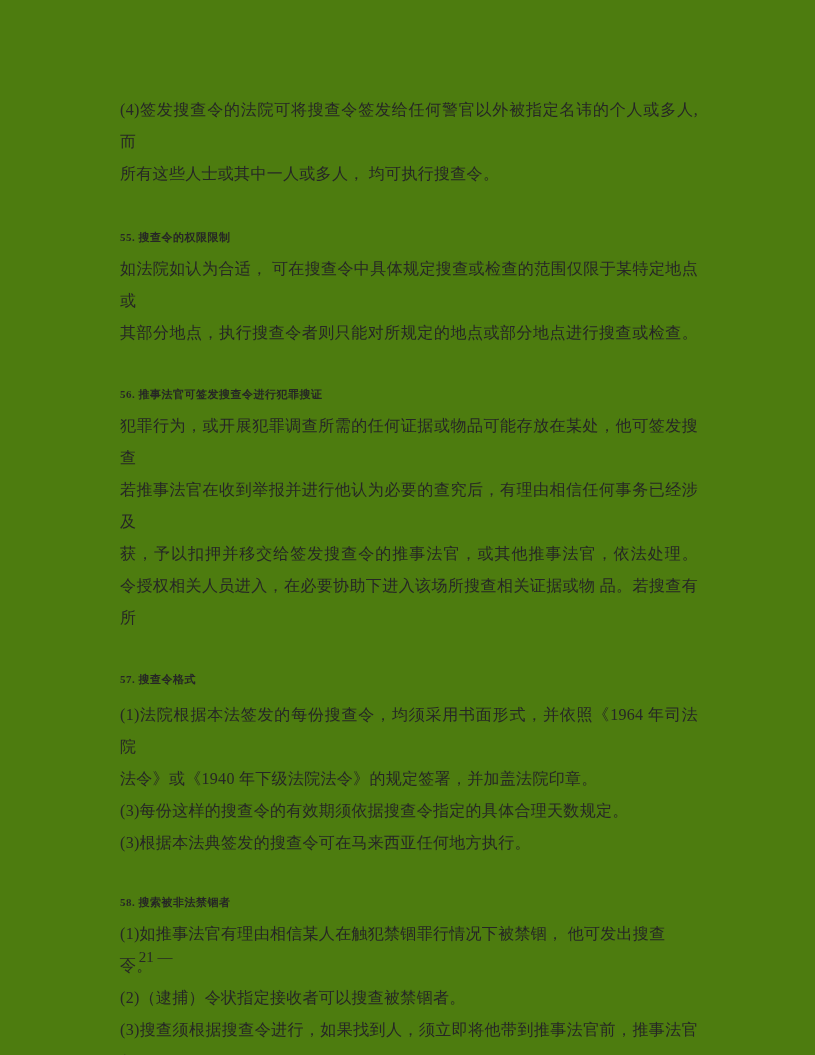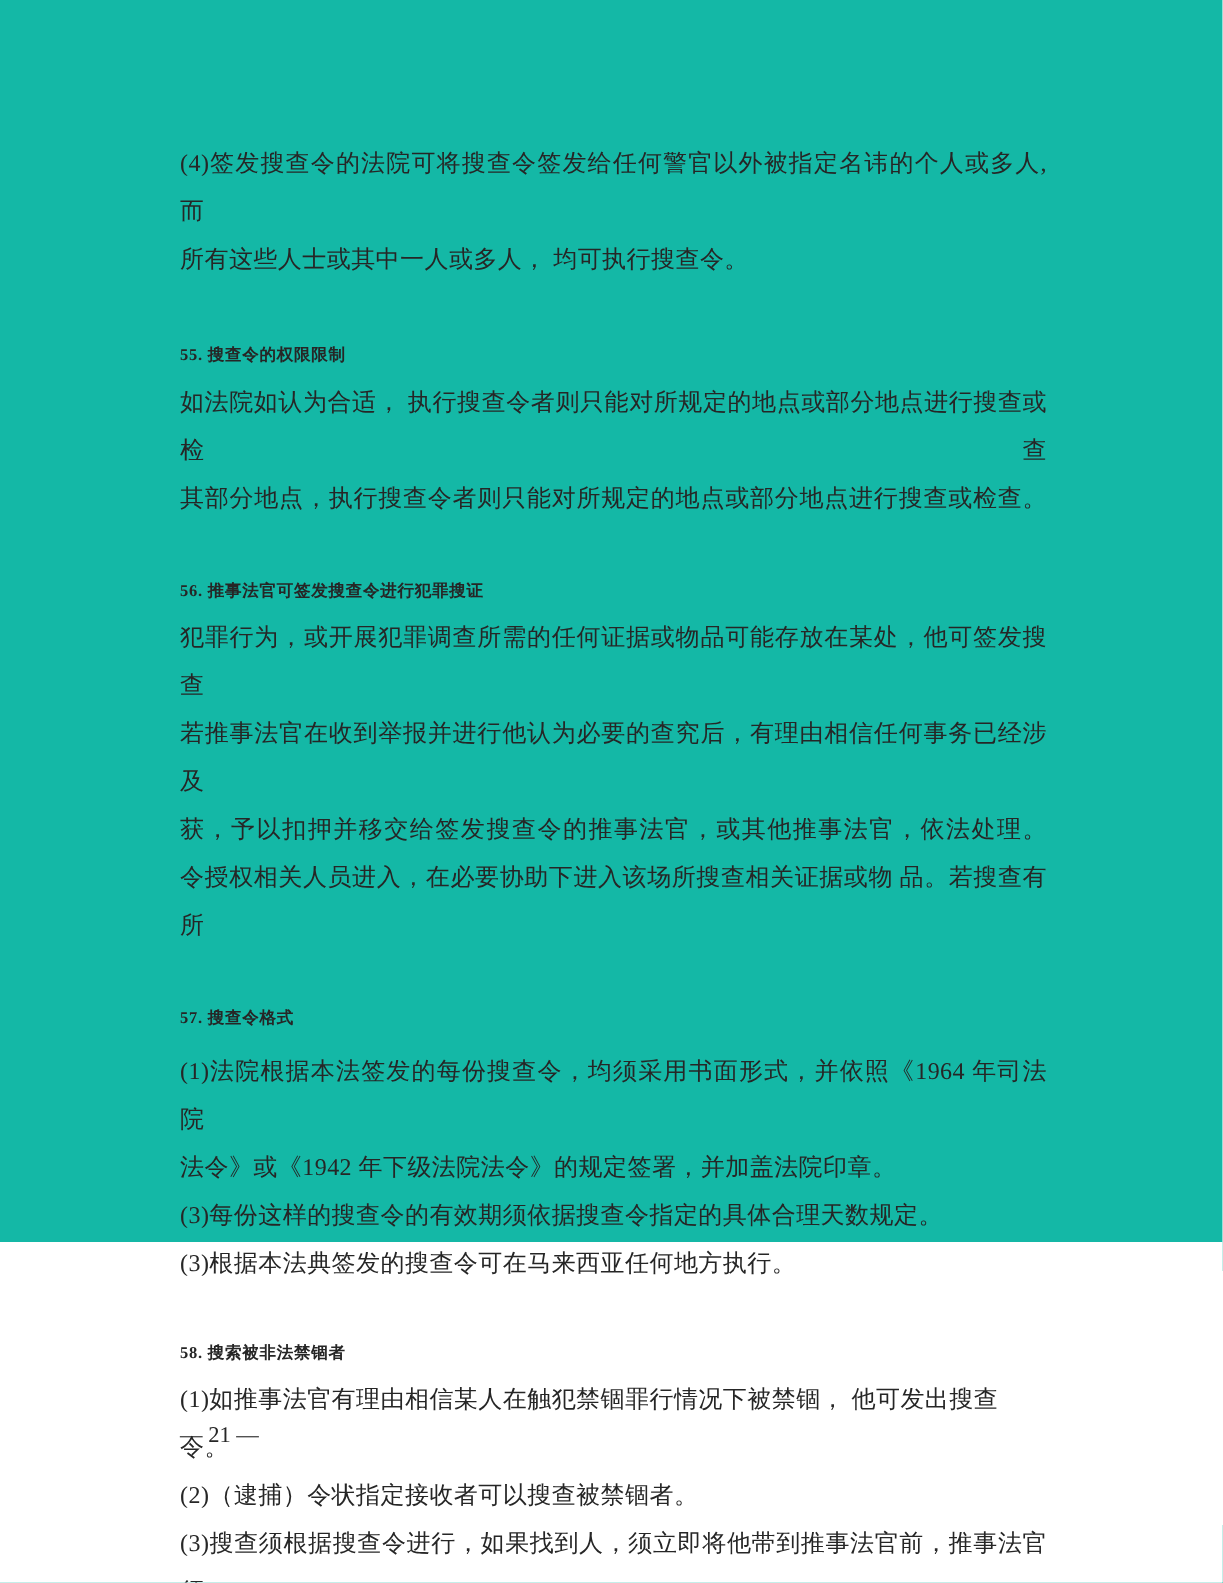"(4)签发搜查令的法院可将搜查令签发给任何警官以外被指定名讳的个人或多人,而" .page { background: #14b8a6 -> #4d7c0f; height: 828px -> 1055px }
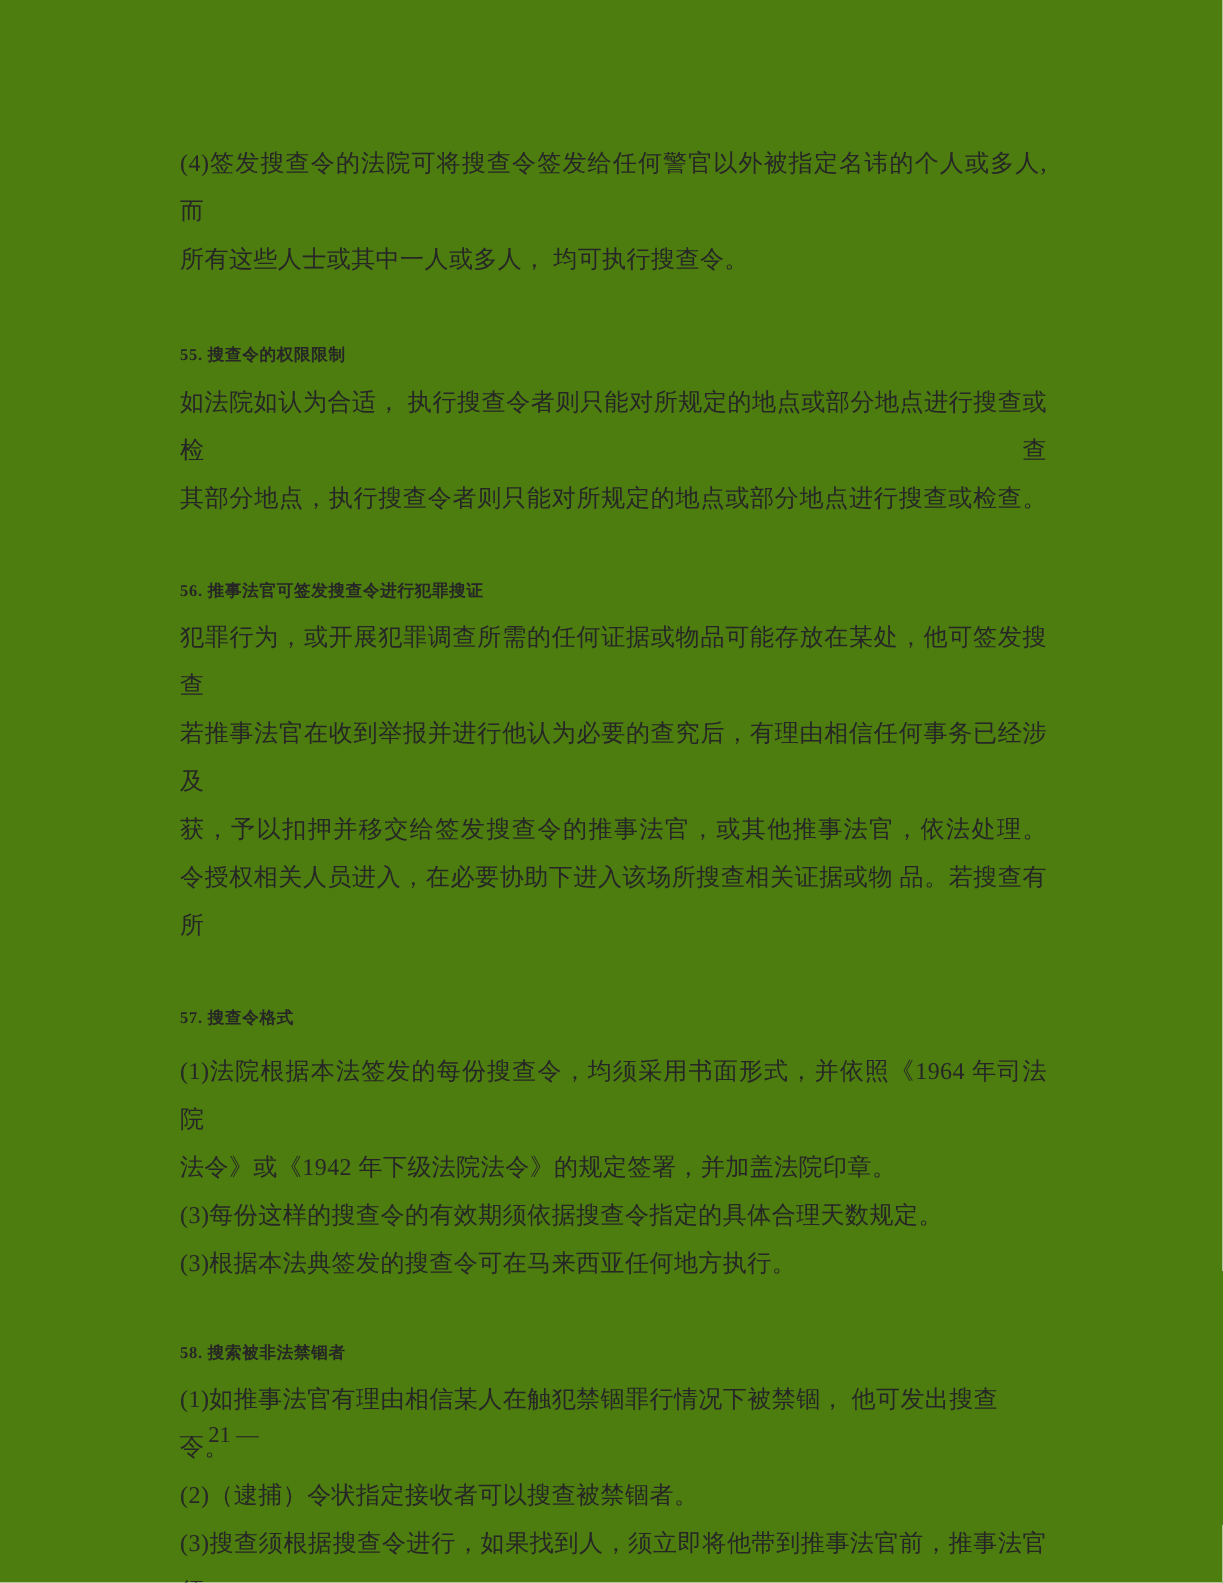"如法院如认为合适， 执行搜查令者则只能对所规定的地点或部分地点进行搜查或检查" span.line { text: 执行搜查令者则只能对所规定的地点或部分地点进行搜查或检查 -> 可在搜查令中具体规定搜查或检查的范围仅限于某特定地点或 }
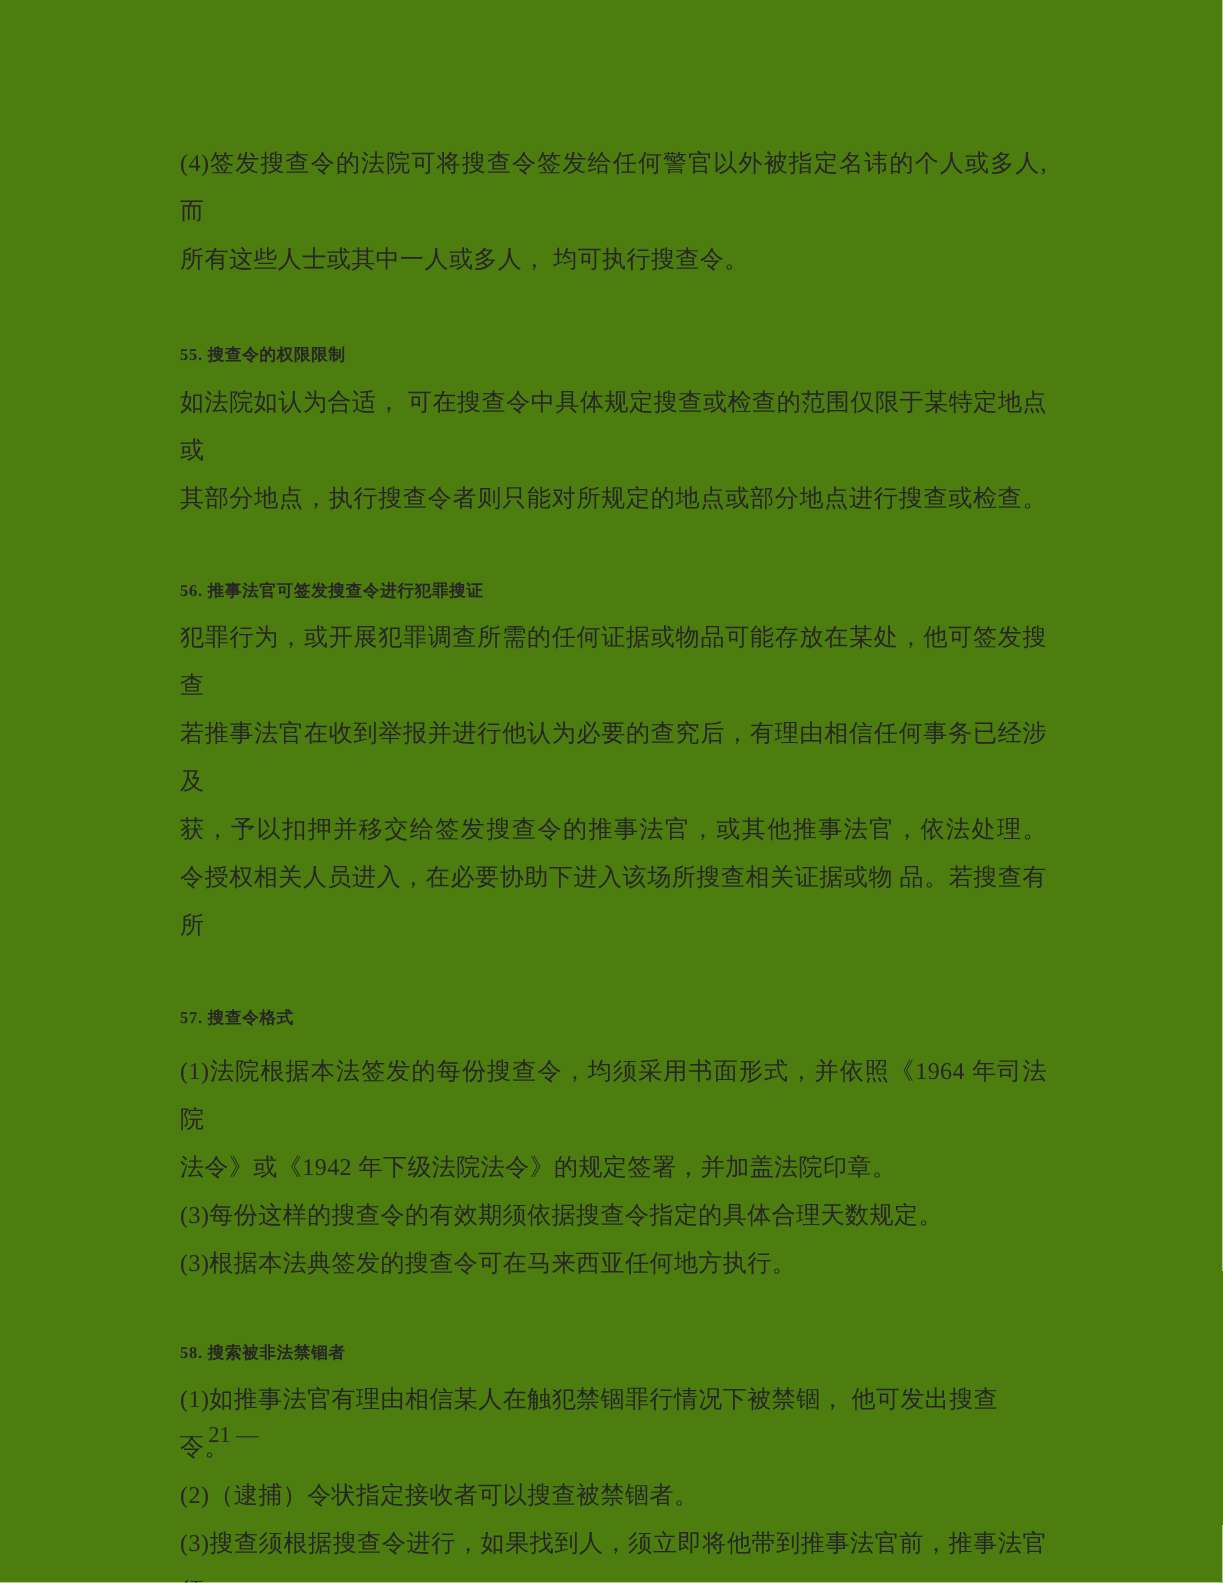"法令》或《1942 年下级法院法令》的规定签署，并加盖法院印章。" span.line { text: 1942 -> 1940 }
